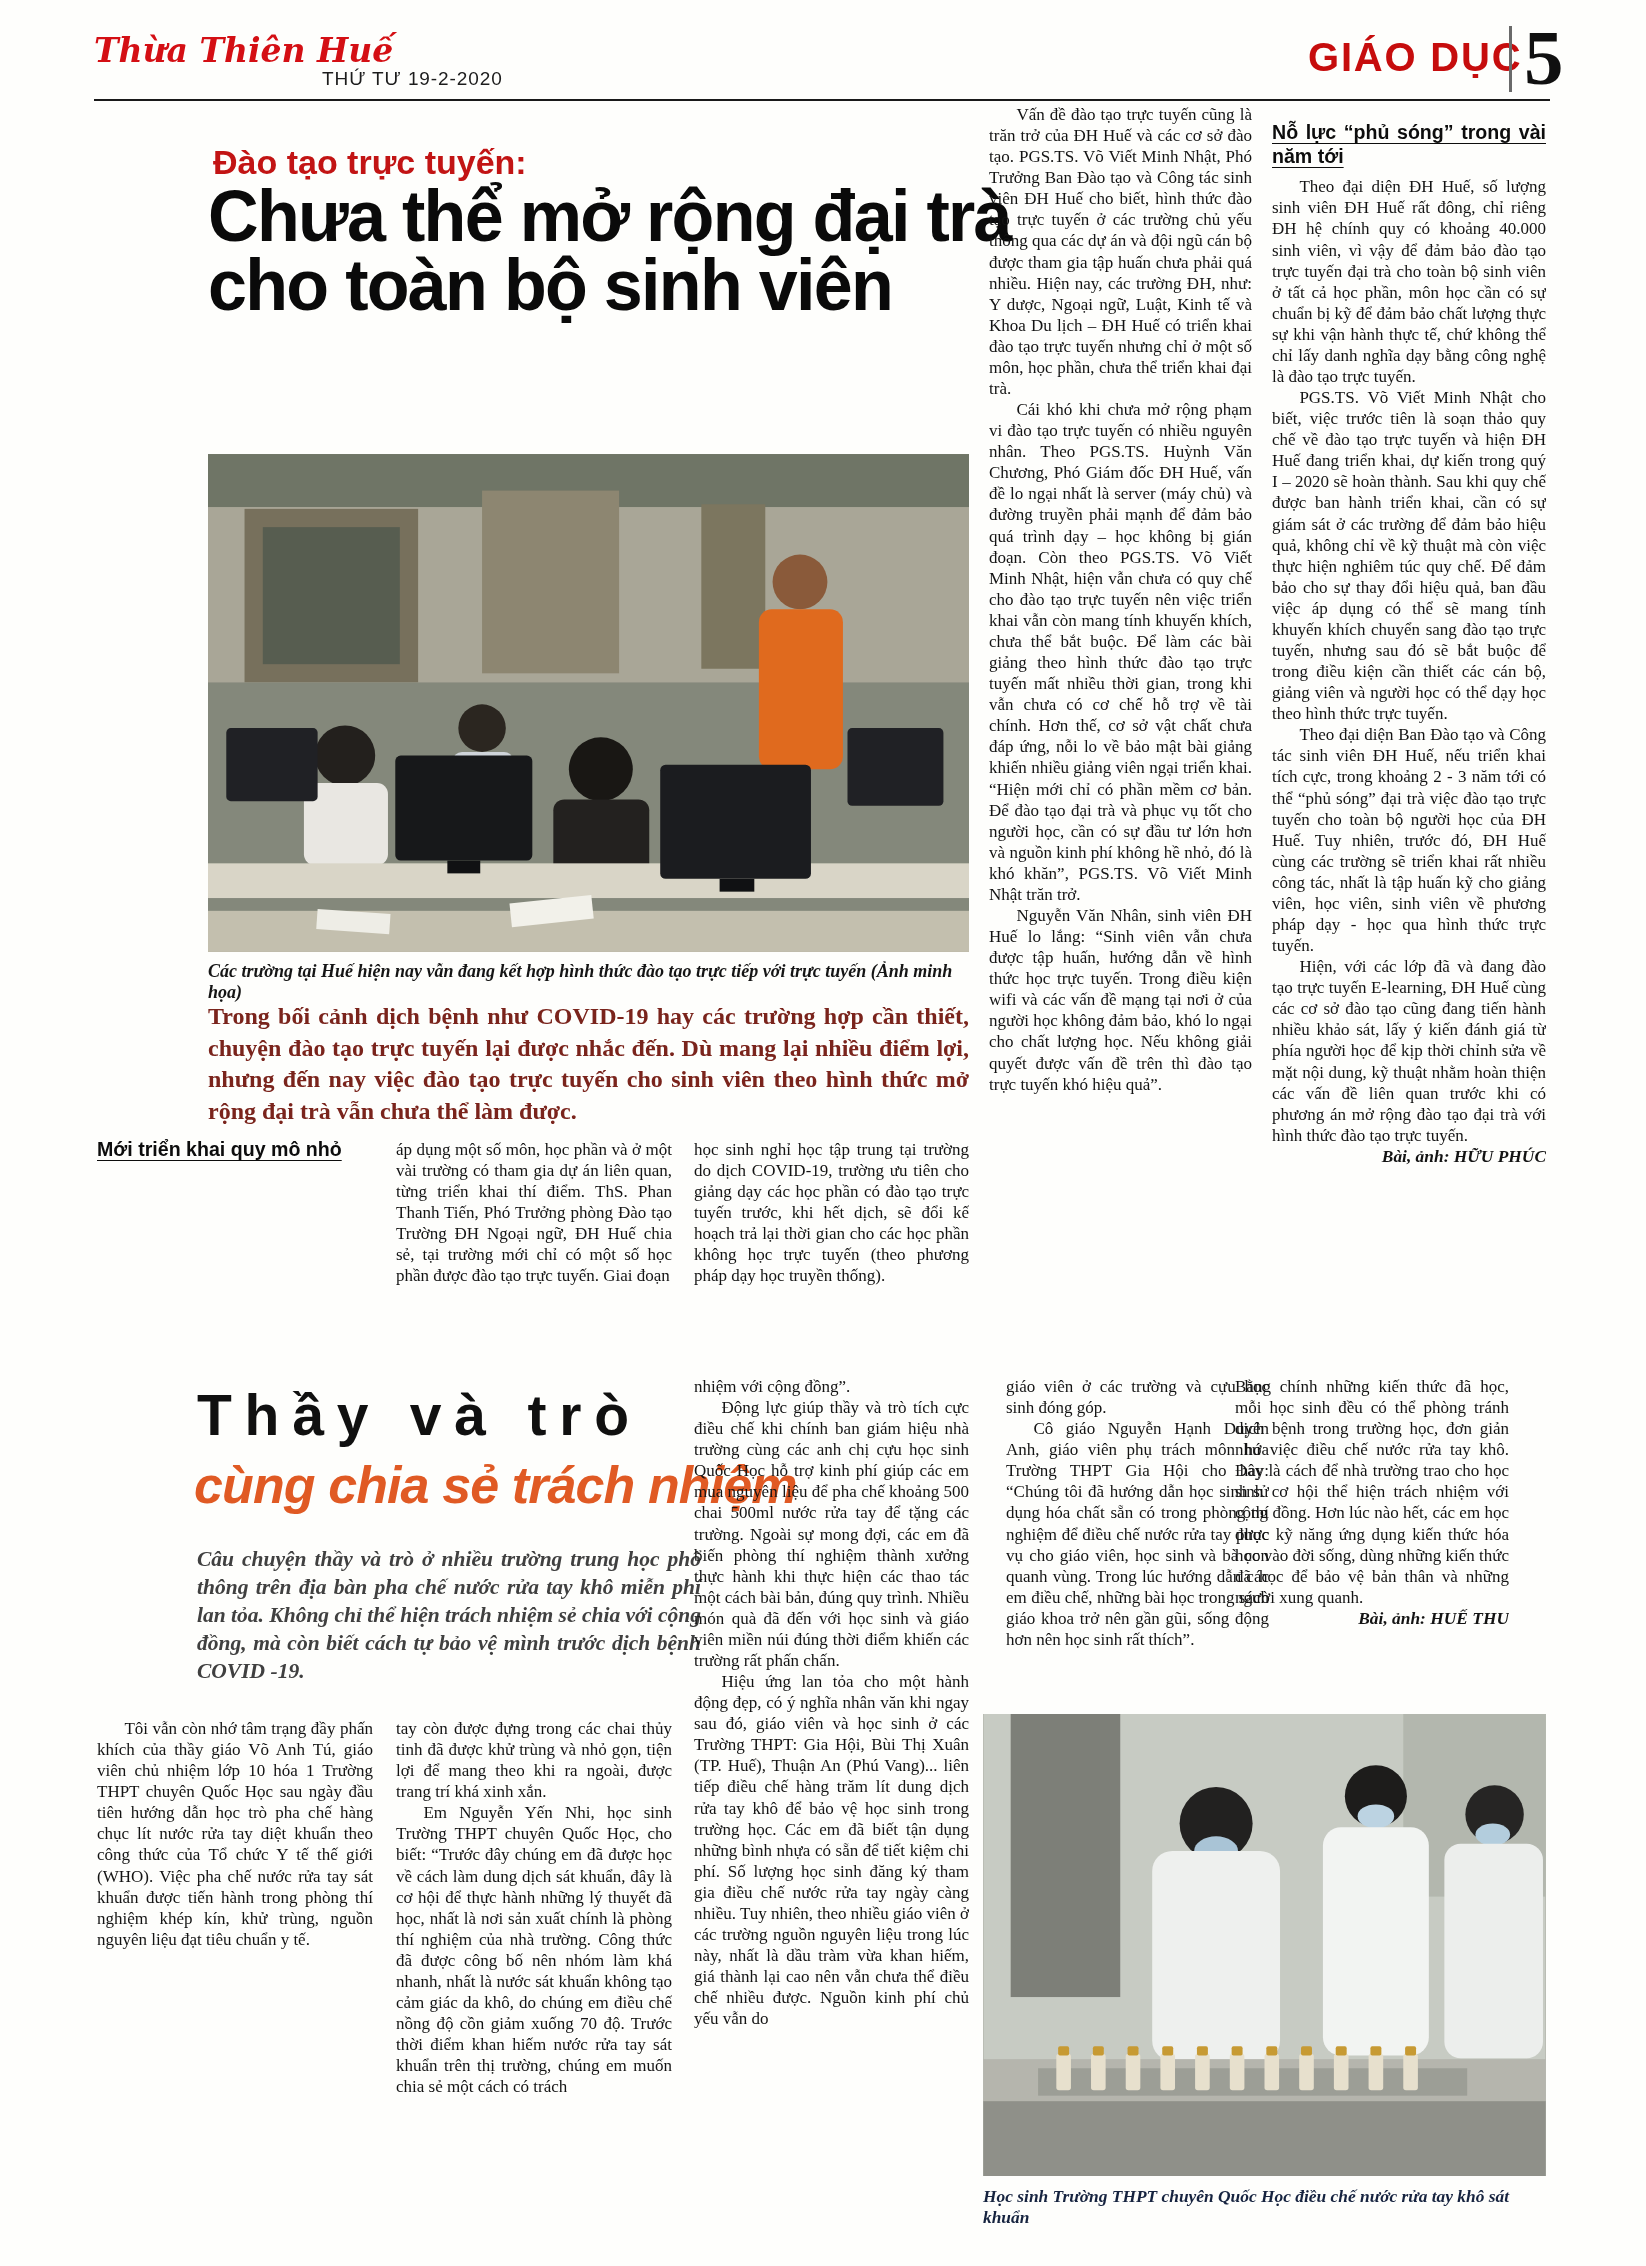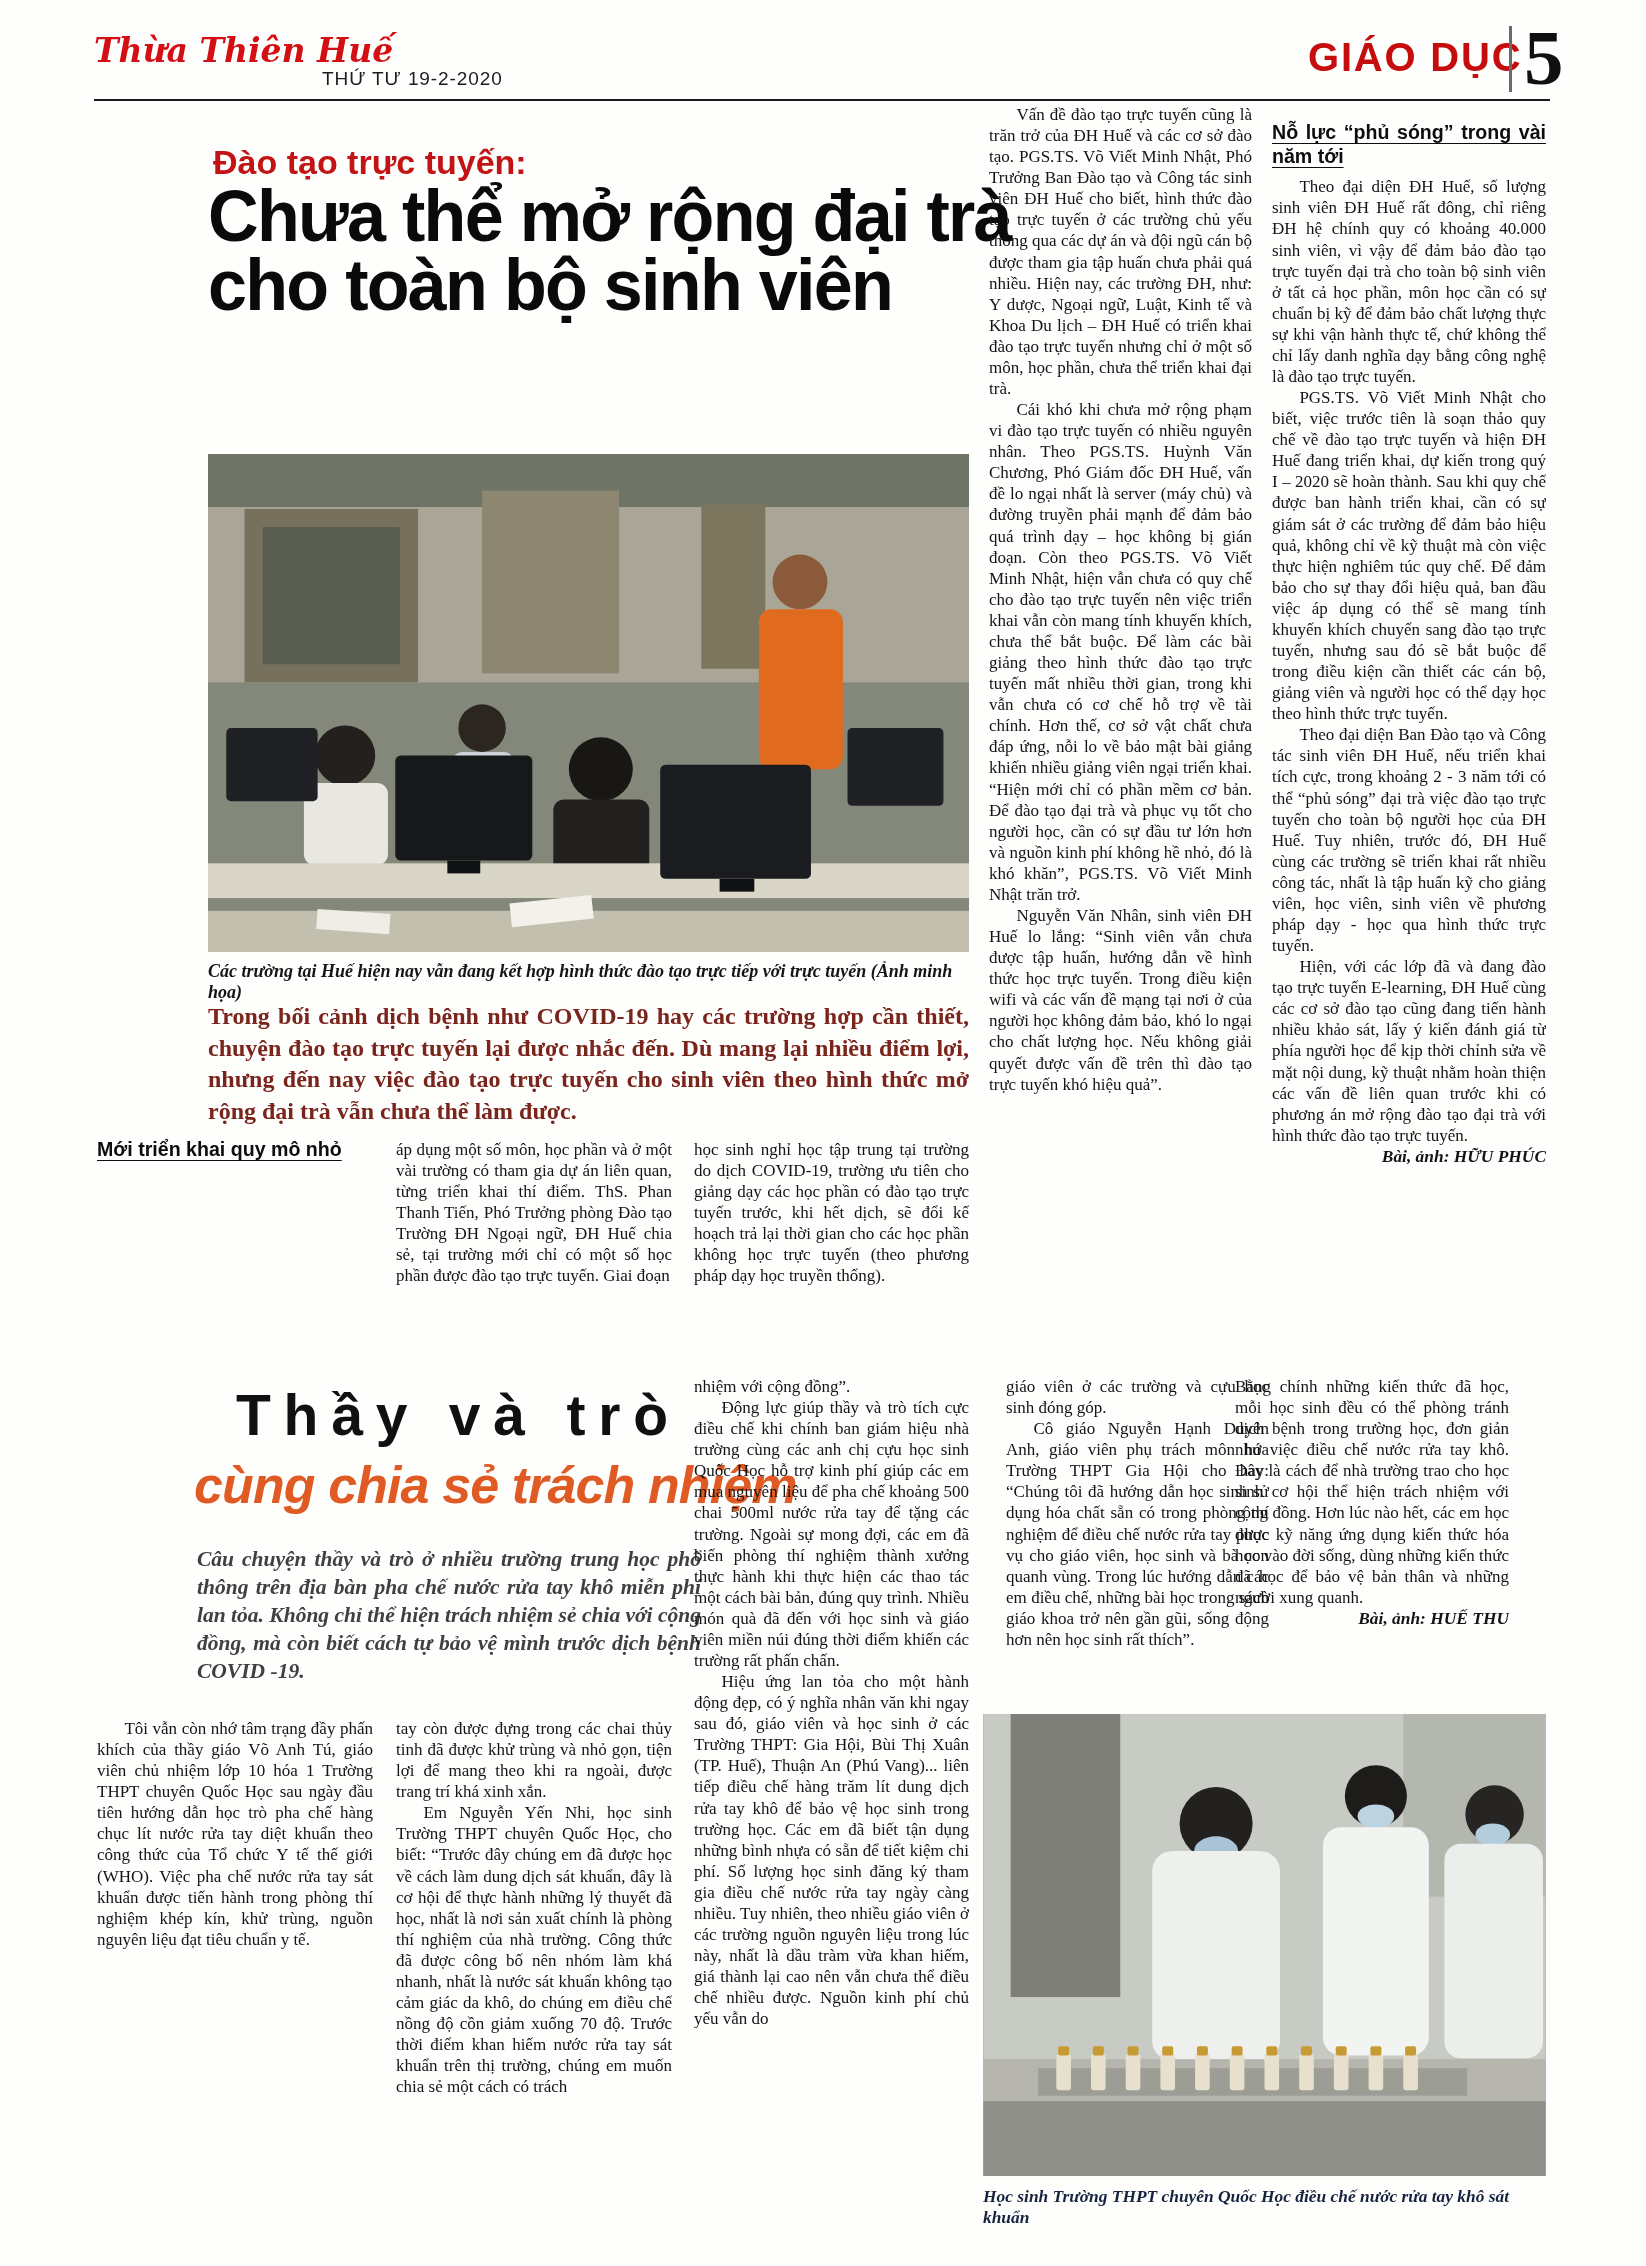"Thầy và trò" div.abs { margin-left: 39px -> none }
